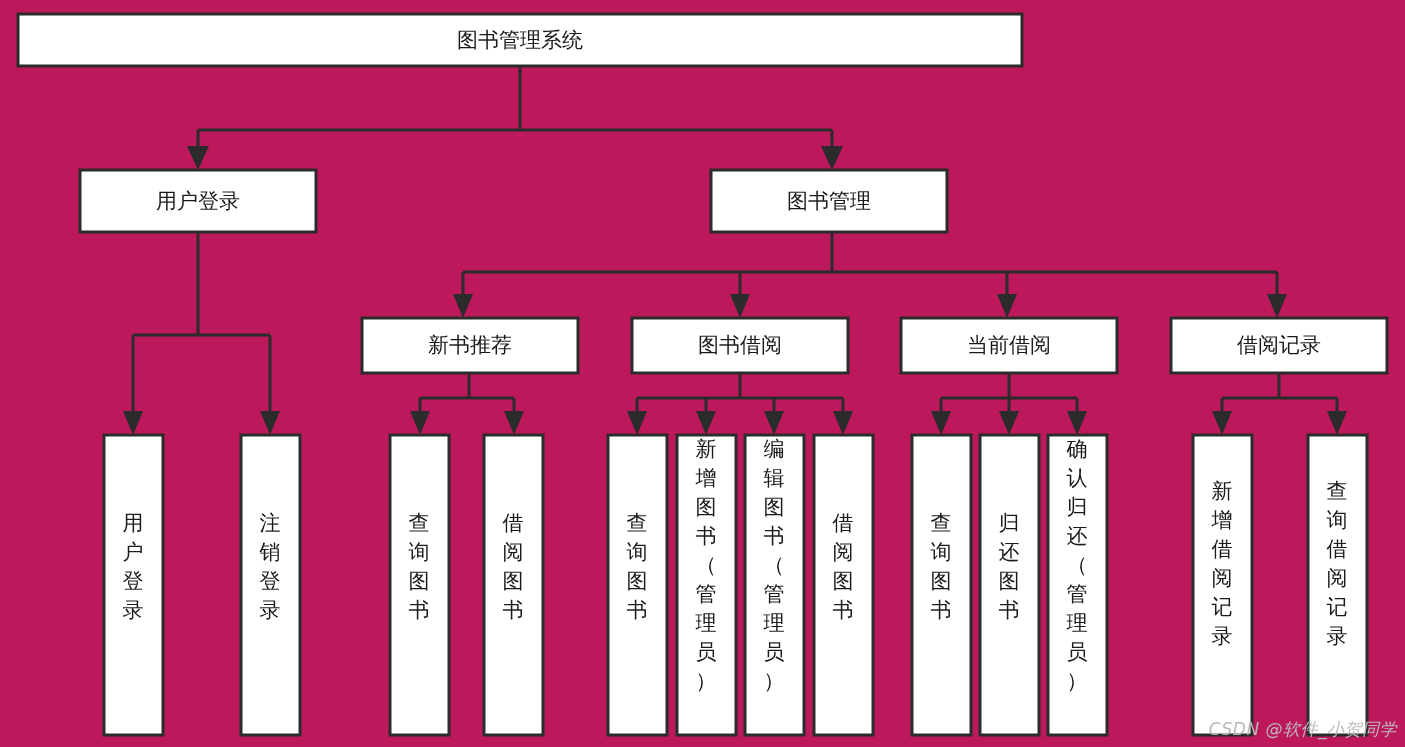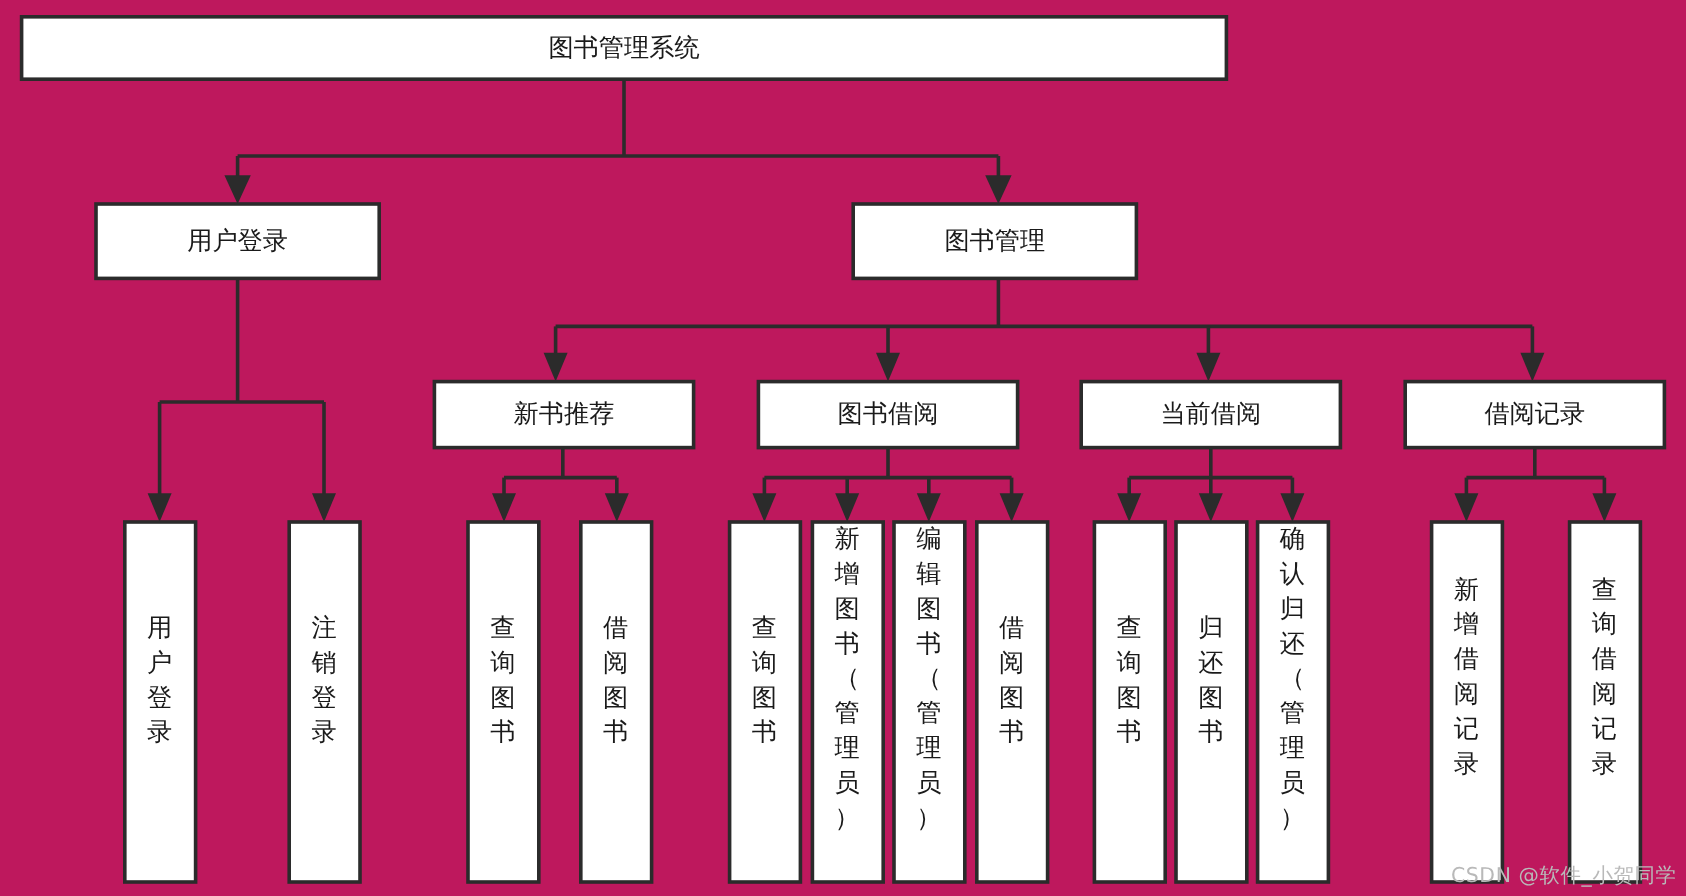"CSDN @软件_小贺同学" .watermark { font-style: none -> italic }
